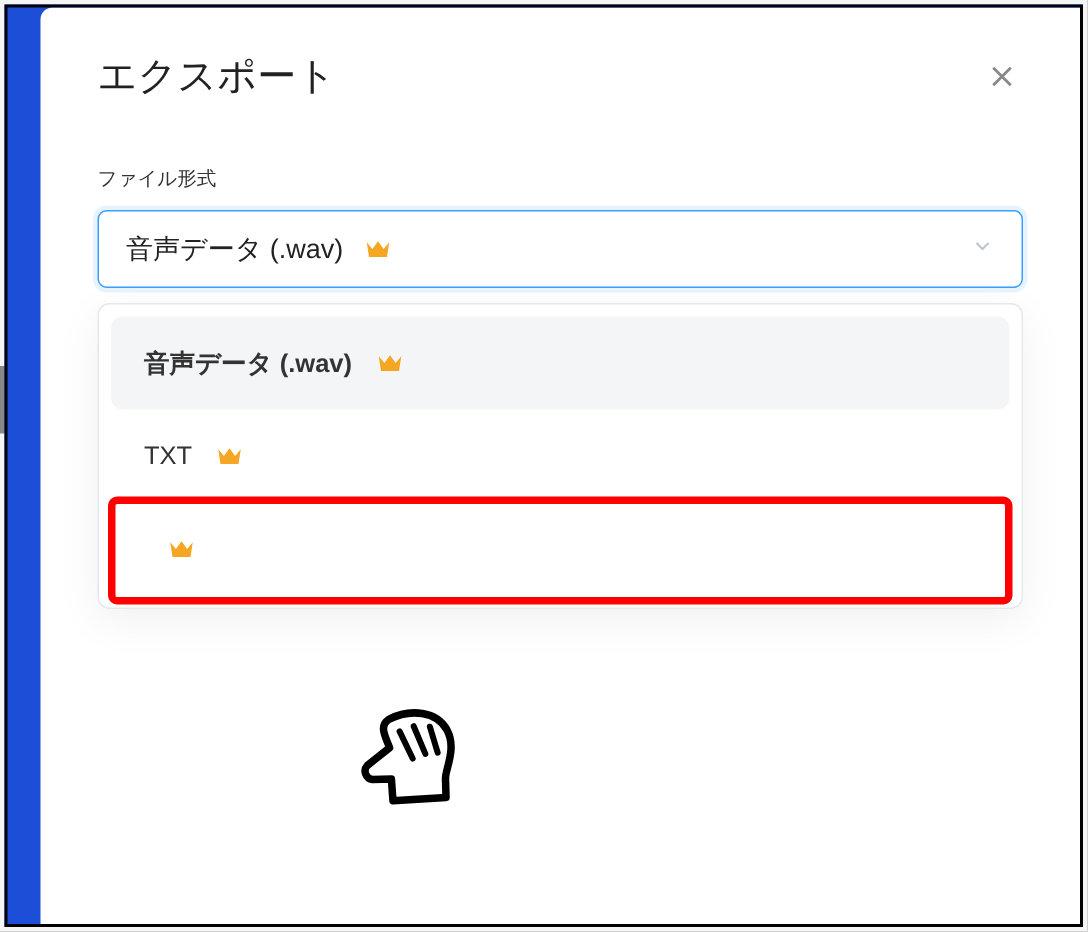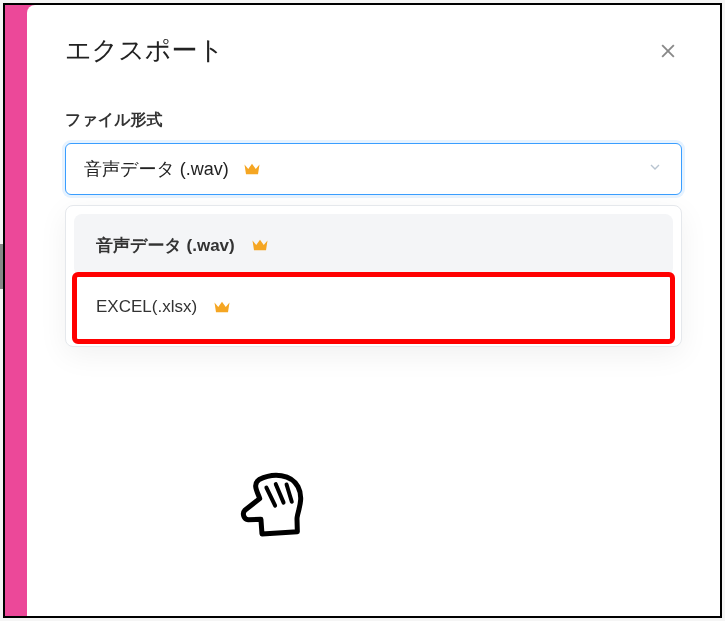"エクスポート" .frame { background: #ec4899 -> #1d4ed8 }
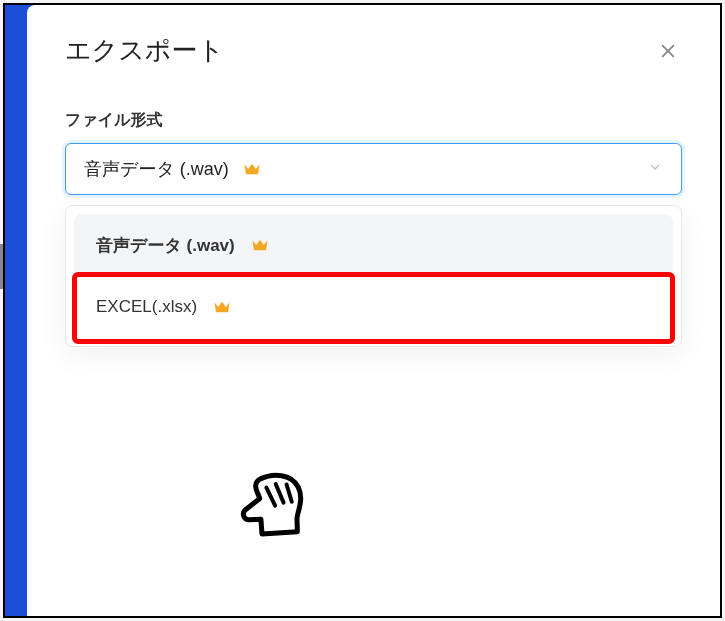"ファイル形式" .field-label { font-size: 16px -> 13px; font-weight: bold -> none }
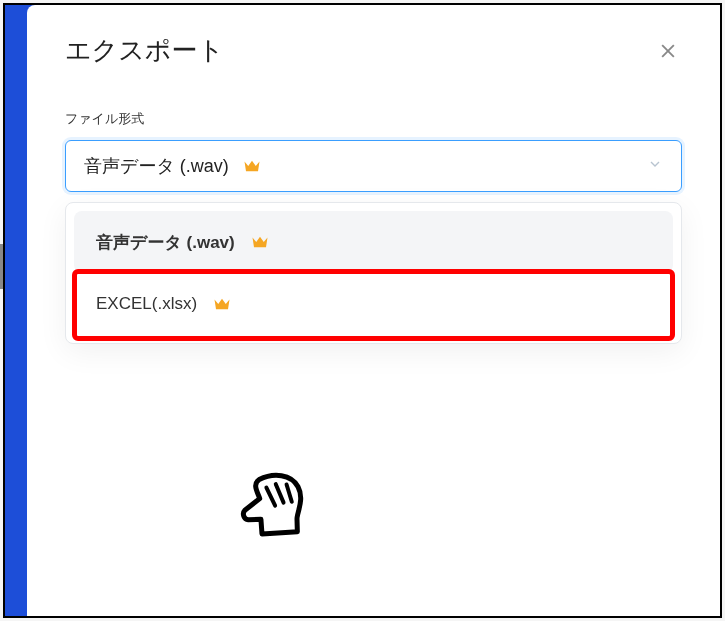"TXT" div.option { html: none -> <div> <span>TXT</span> <svg> <path></path> </svg> </div> }
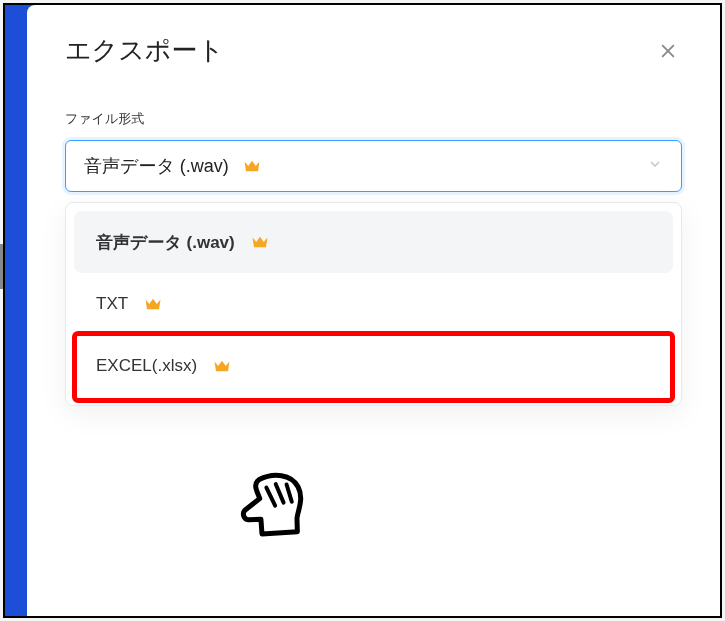"EXCEL(.xlsx)" span.option-label { html: <span>EXCEL(.xlsx)</span> -> none }
